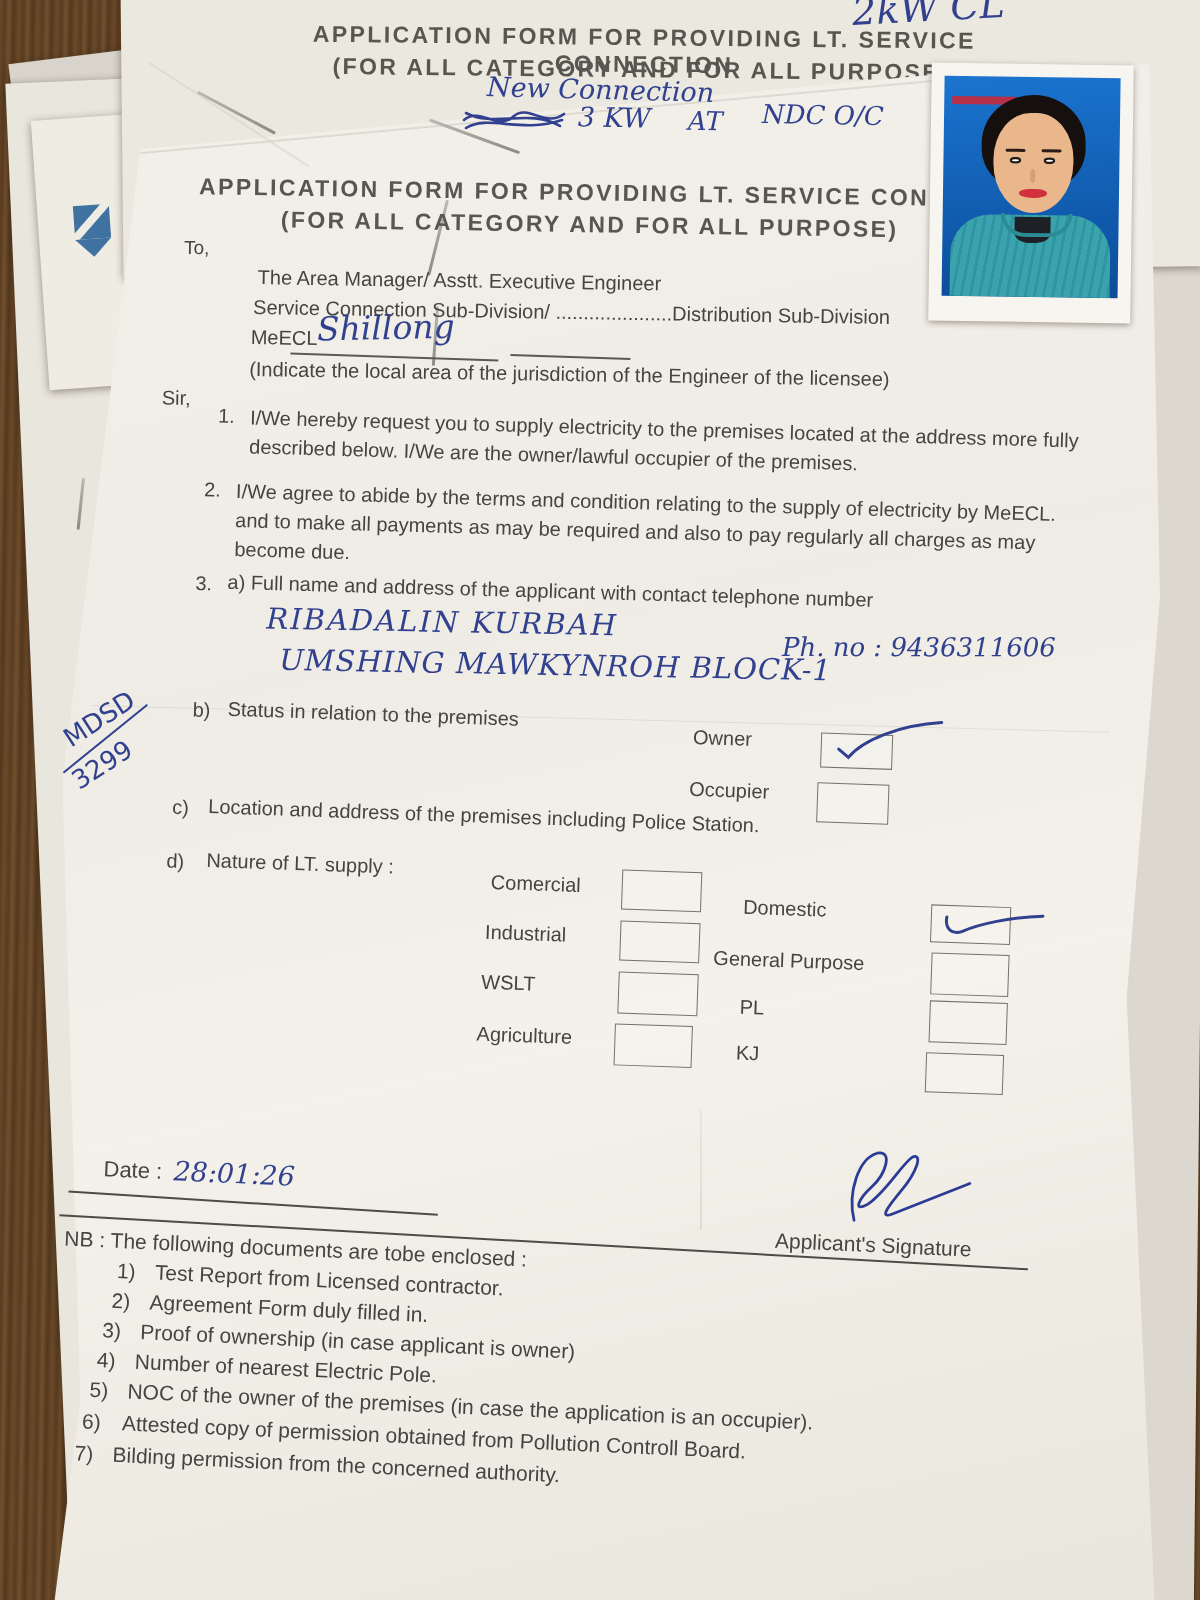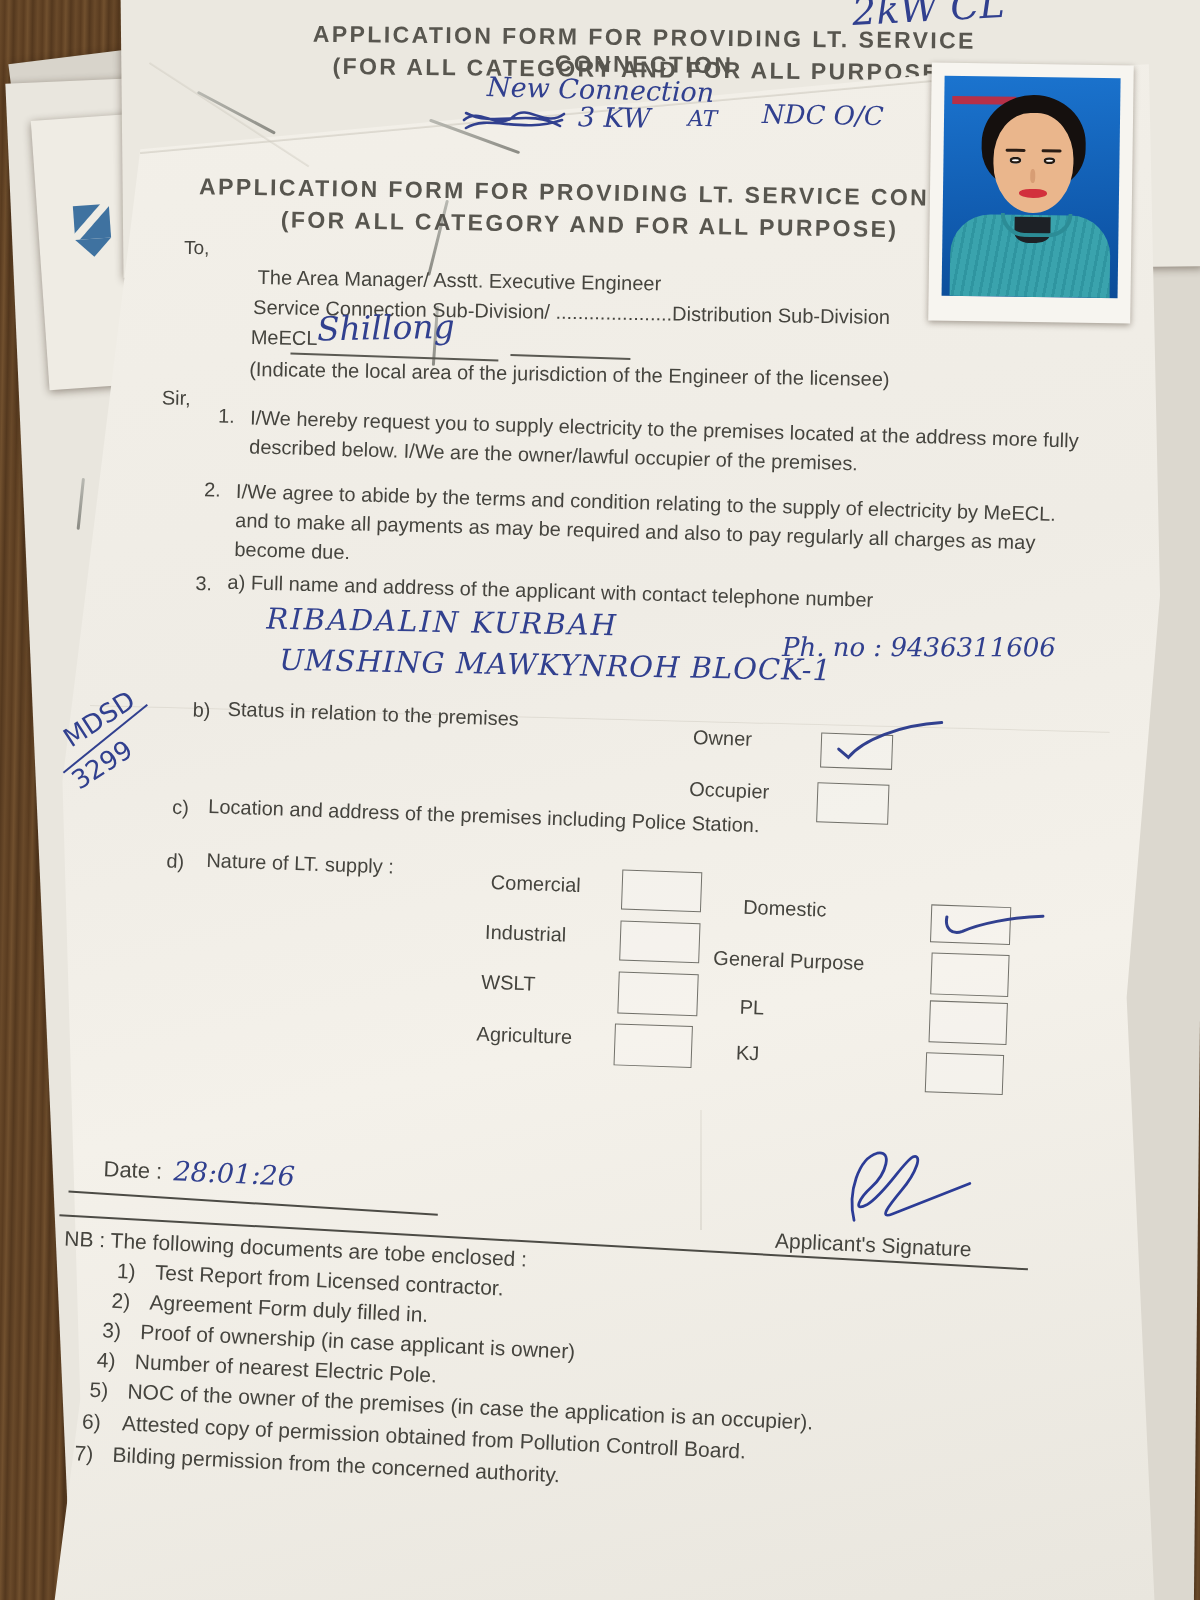"AT" div.abs { font-size: 22px -> 26px }
